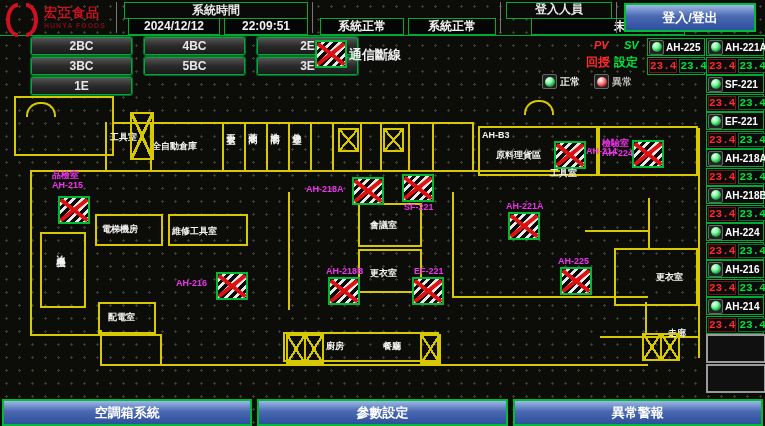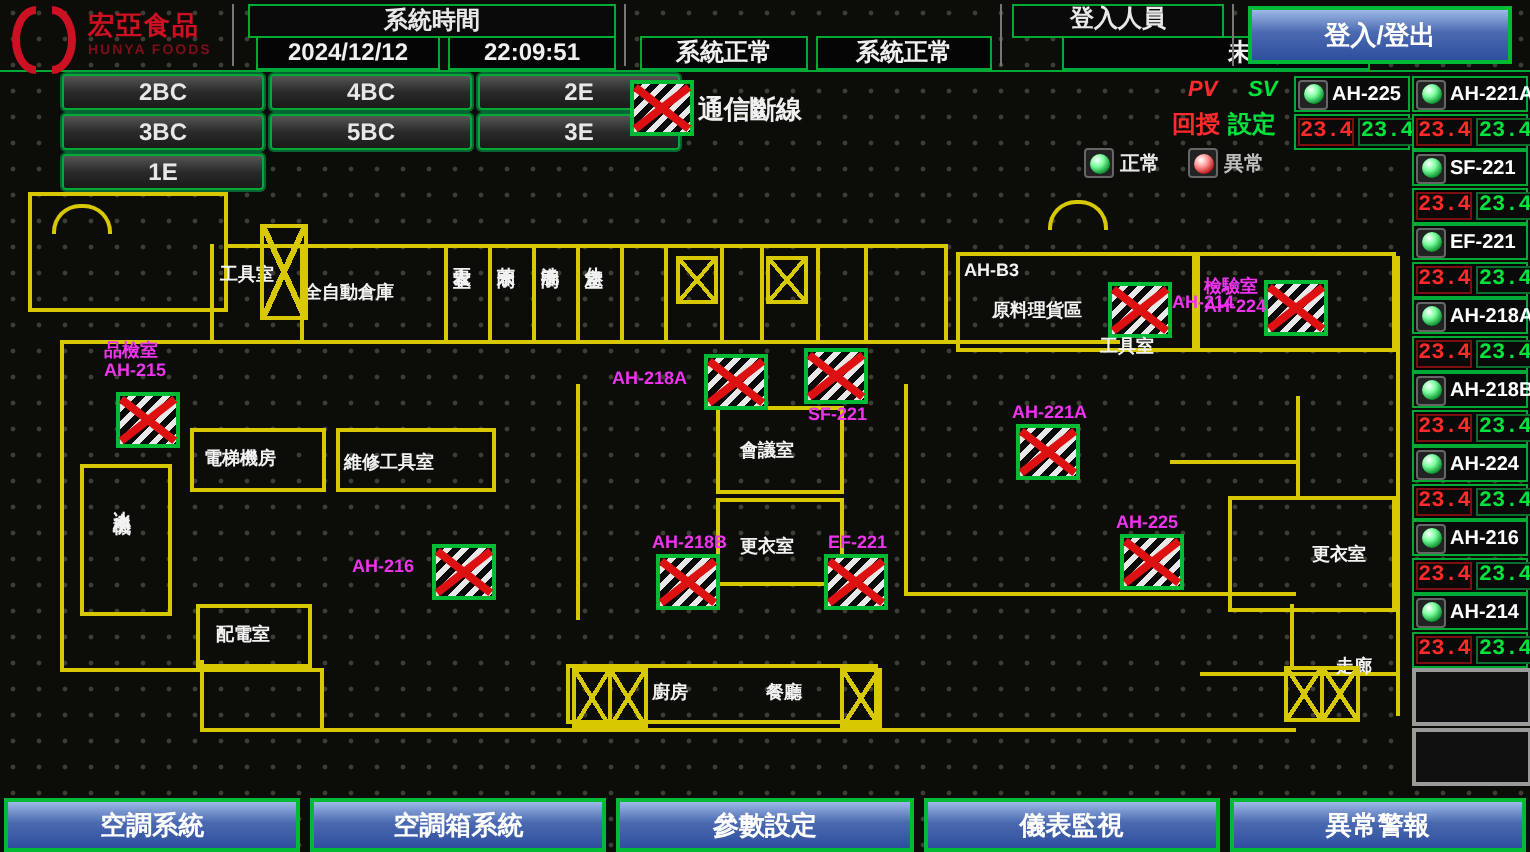"2BC" .floor-row { gap: 3px -> 12px }
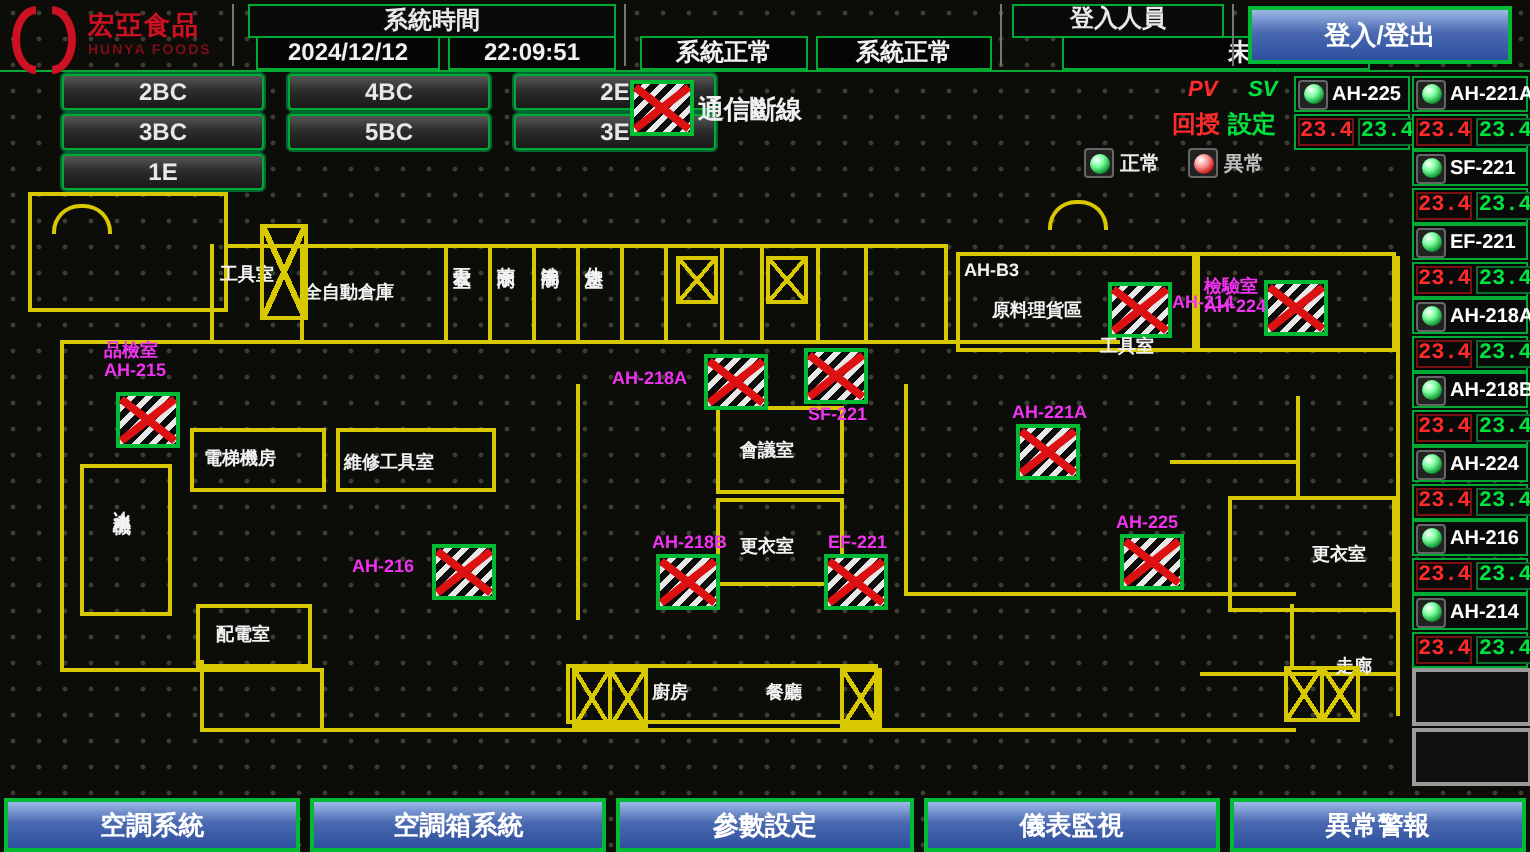"空調系統" div.blue-btn { html: <div>空調系統</div> -> none }
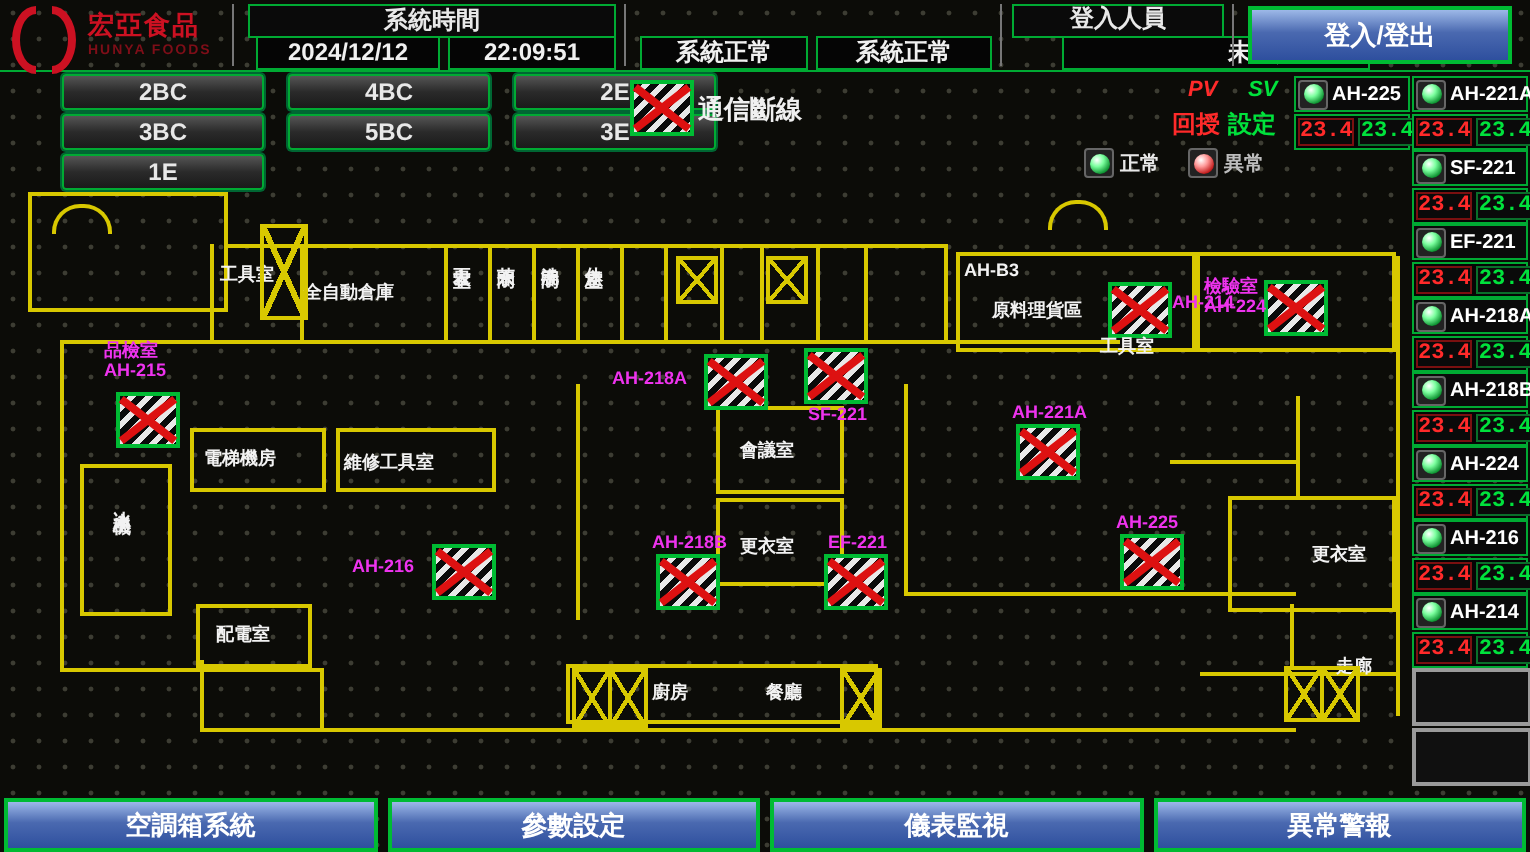"儀表監視" div.blue-btn { html: <div>儀表監視</div> -> none }
